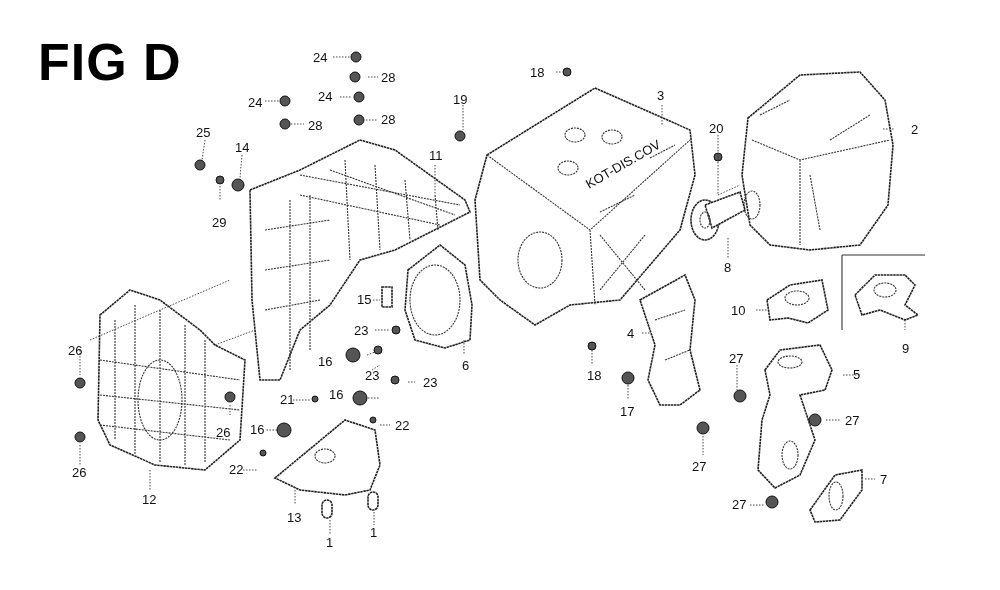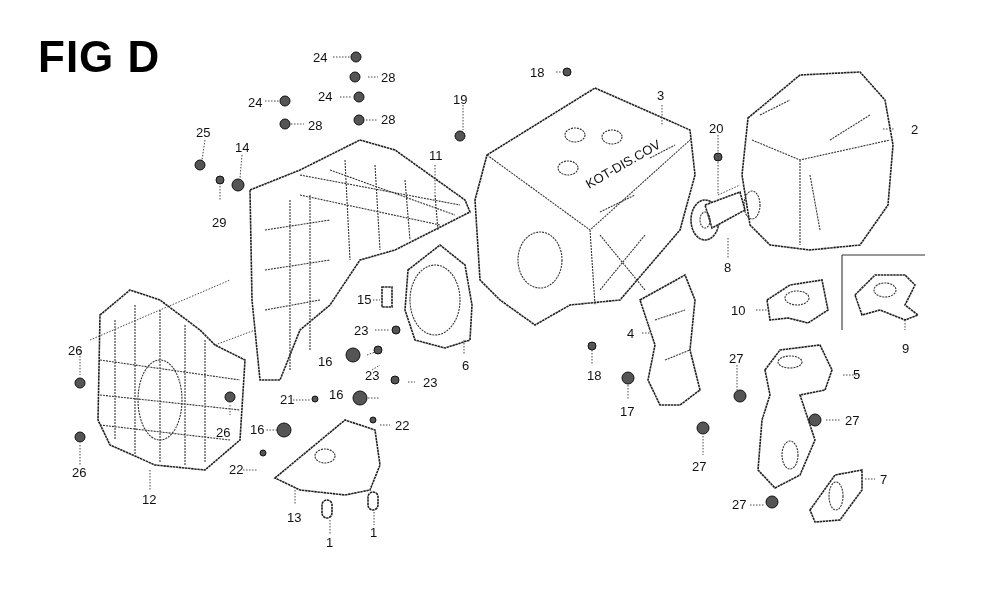"FIG D" #fig-title { font-size: 44px -> 52px }
